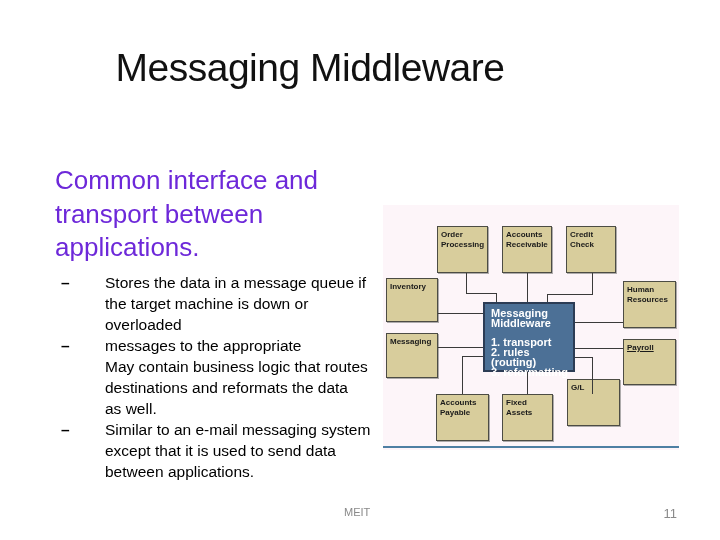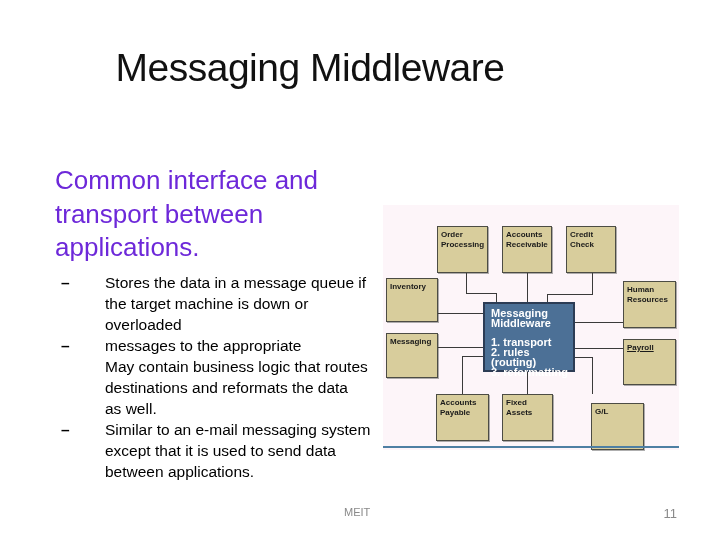"G/L" .n-gl { margin-left: 24px -> none; top: 198px -> 174px }
